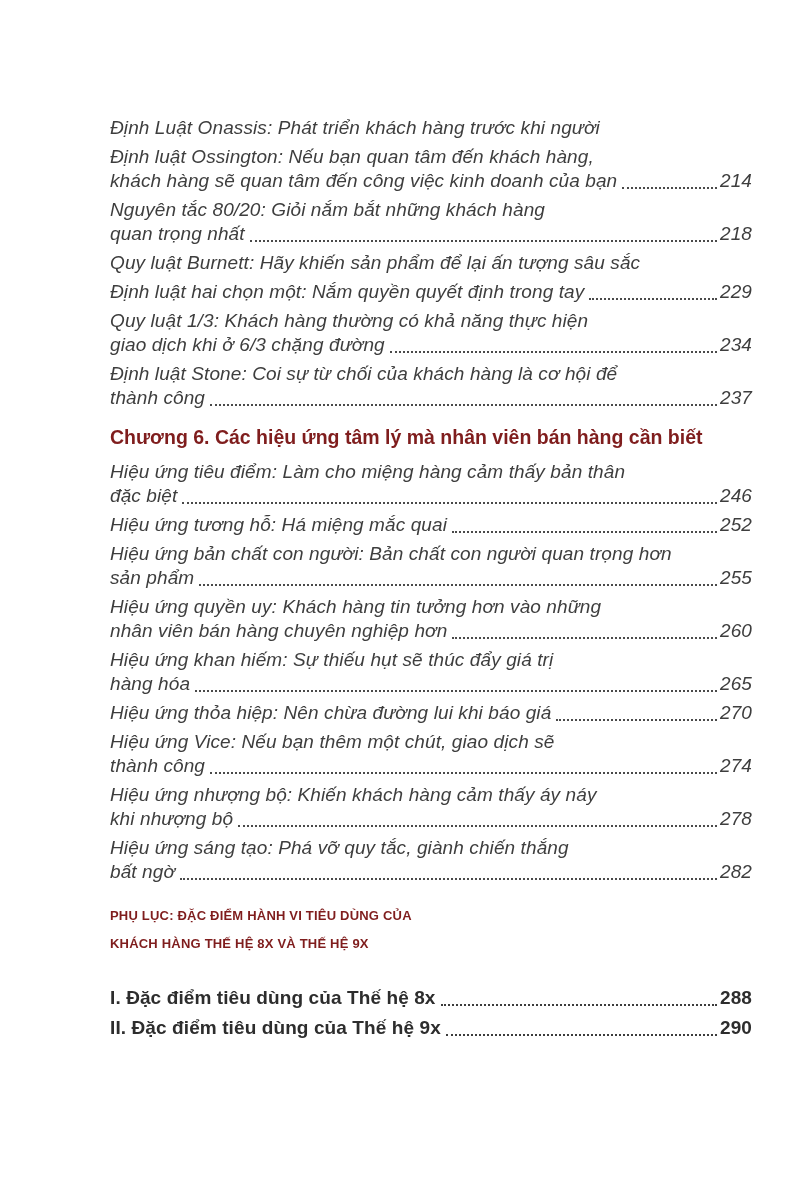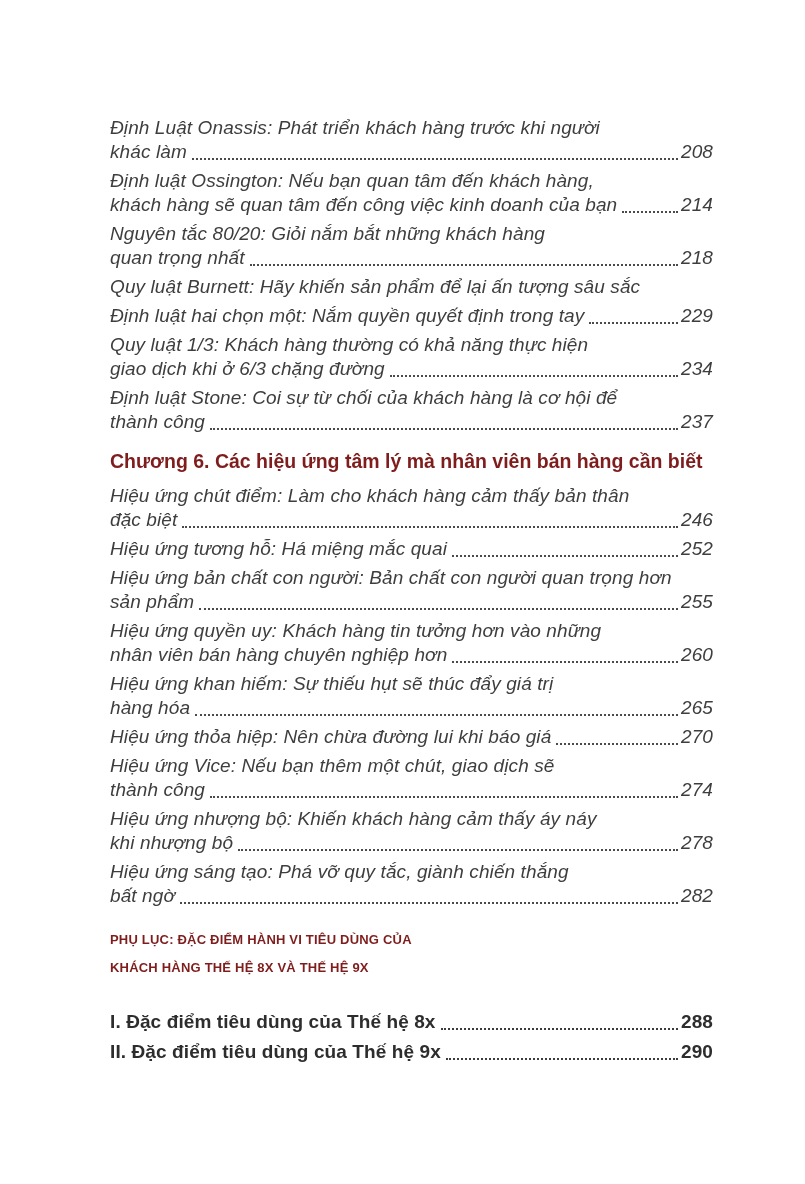"Định Luật Onassis: Phát triển" .content { padding: 116px 92px 0 110px -> 116px 53px 0 110px }
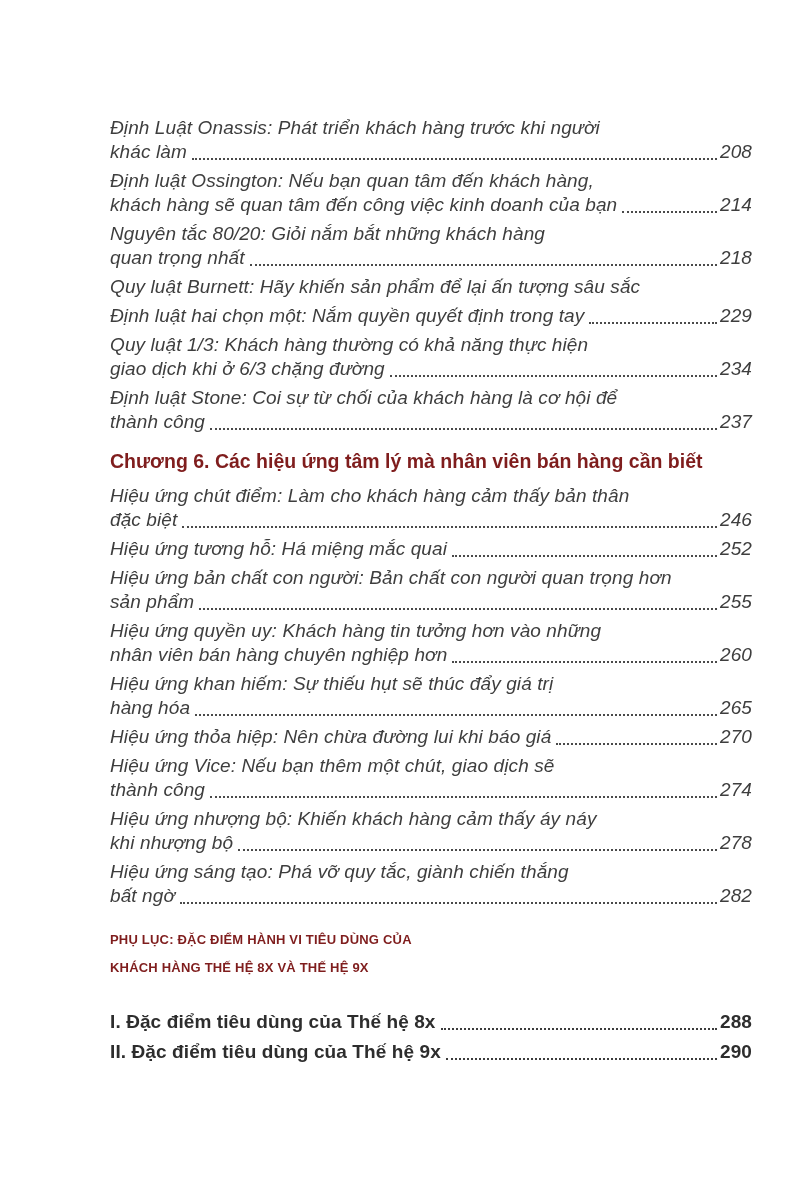"khác làm" div.last-line { html: <div> <span>khác làm</span> <span></span> <span>208</span> </div> -> none }
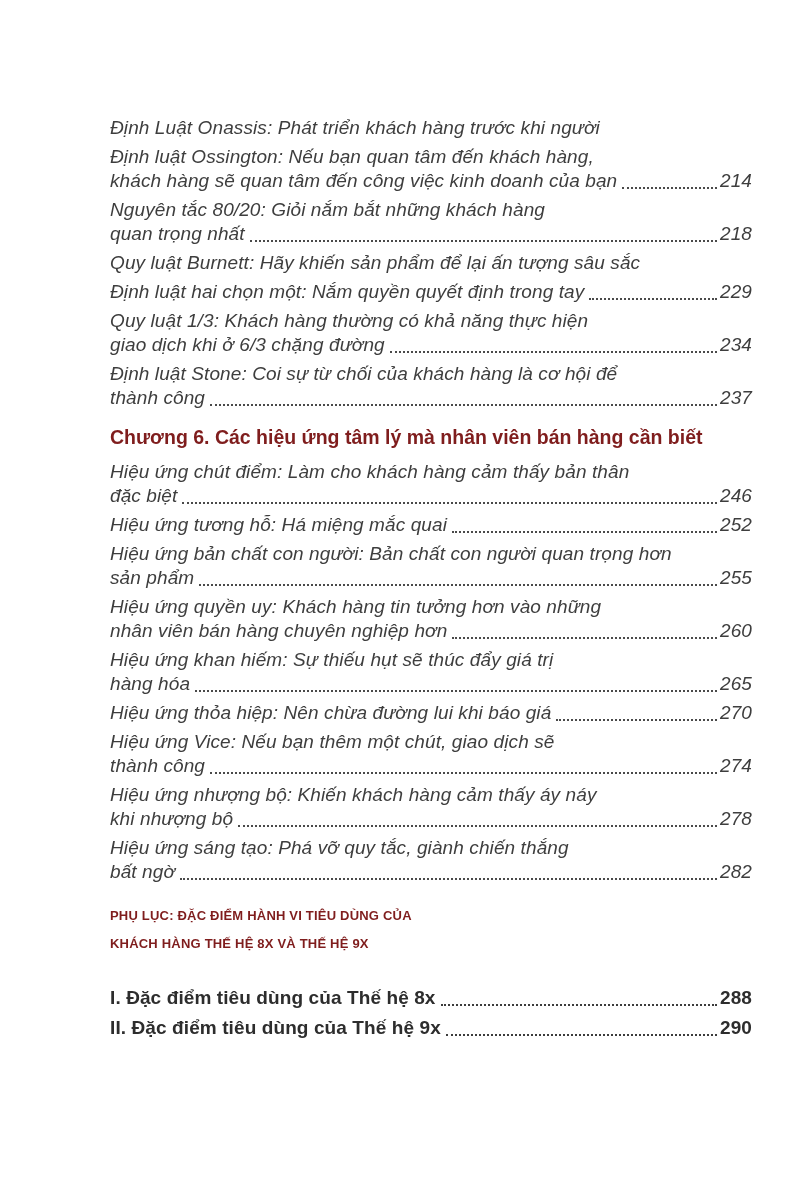"Hiệu ứng chút điểm: Làm" div.entry-line { text: chút điểm: Làm cho khách -> tiêu điểm: Làm cho miệng }
